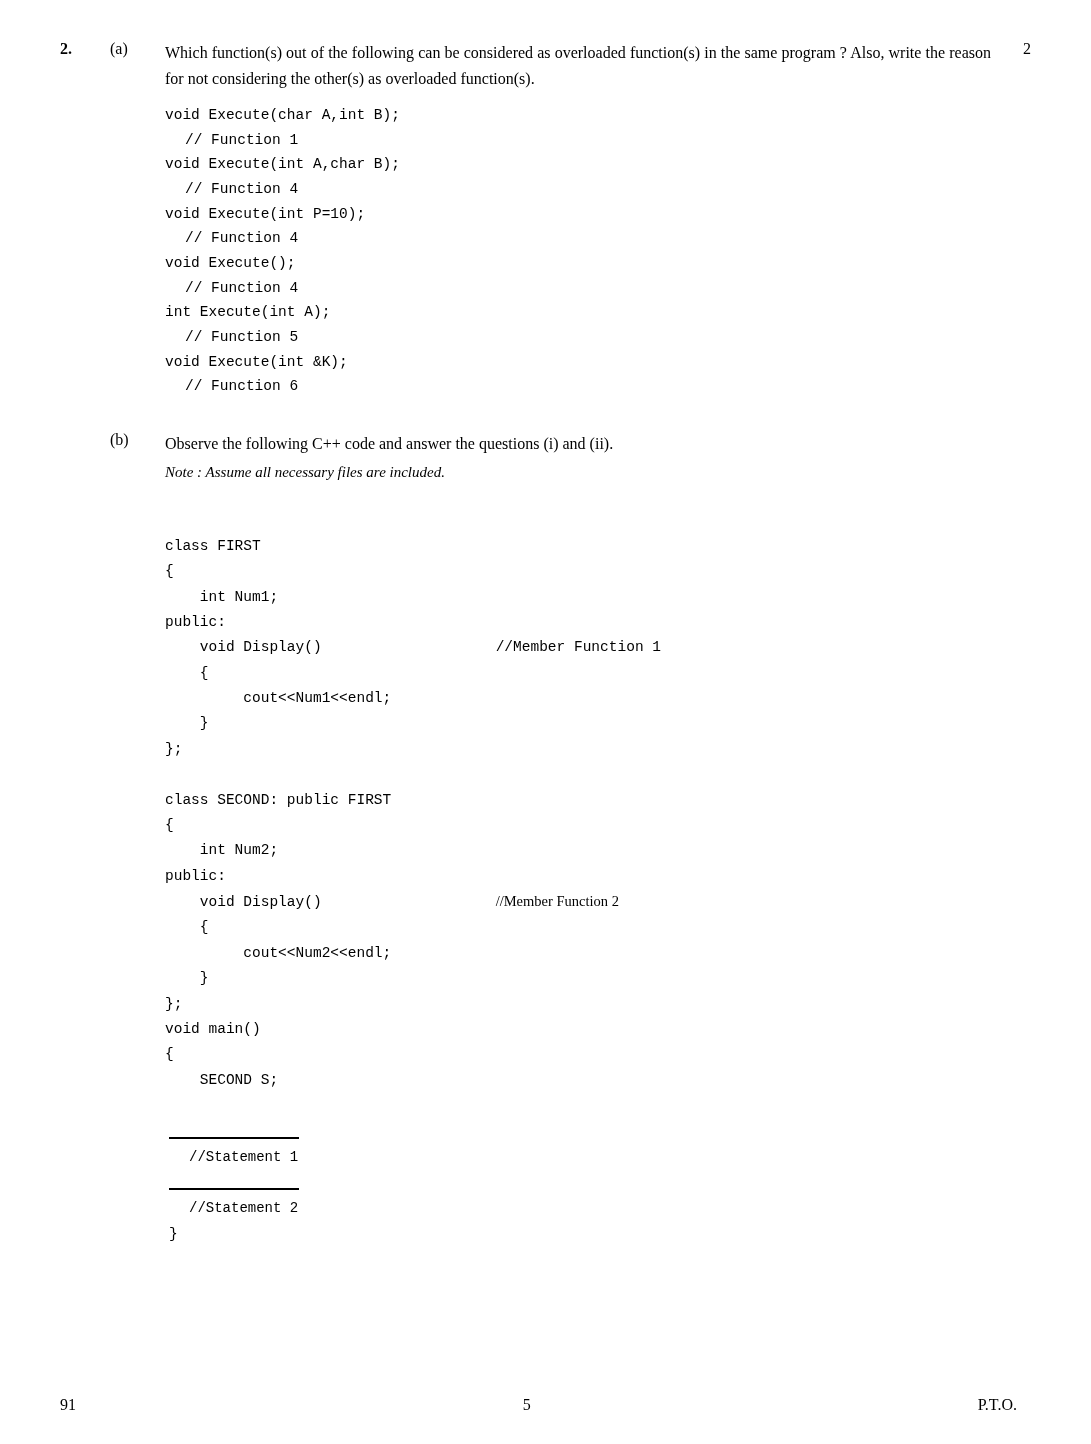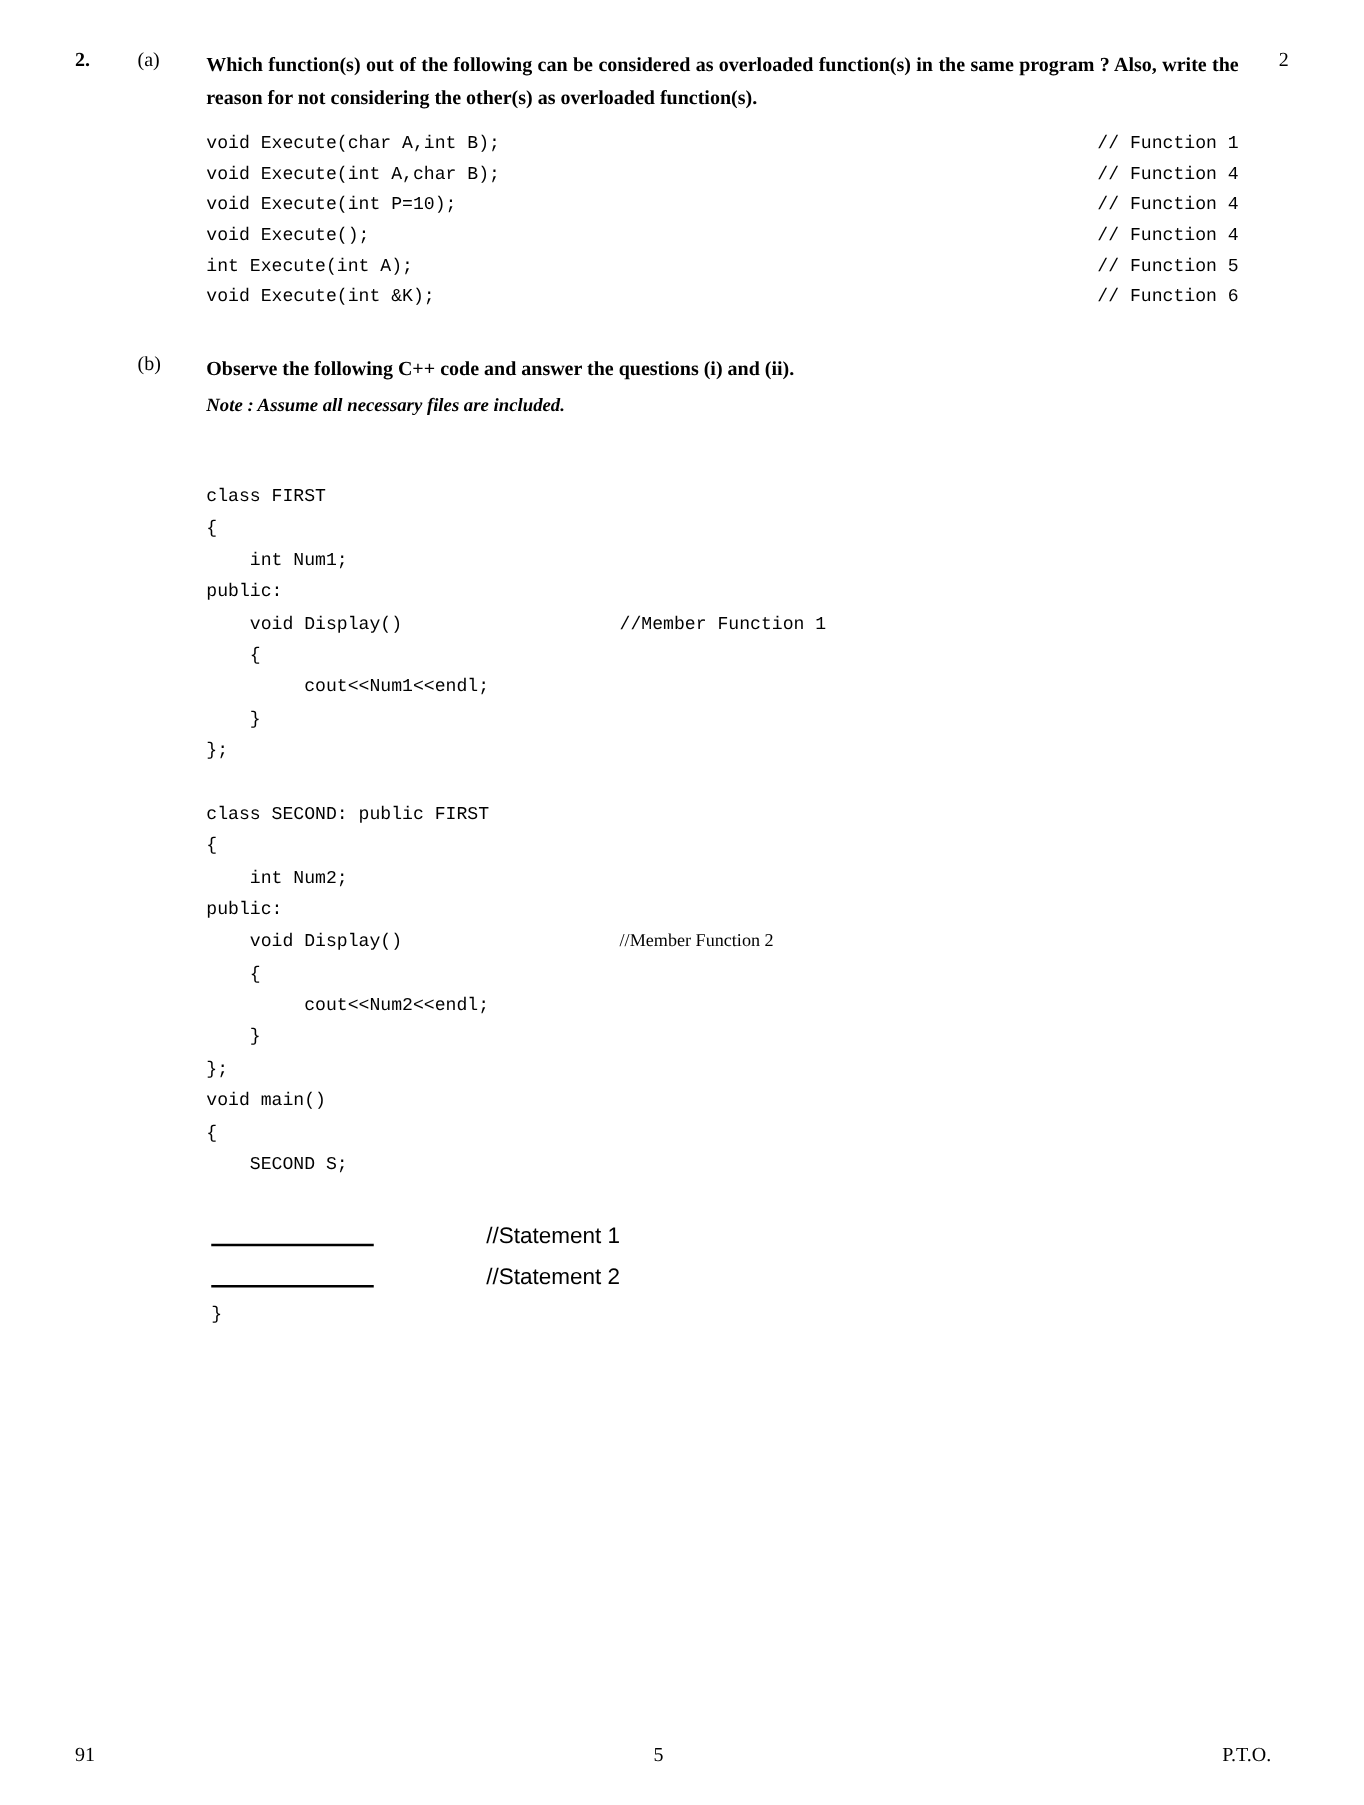"Which function(s) out of the" .part-content p { font-weight: bold -> none }
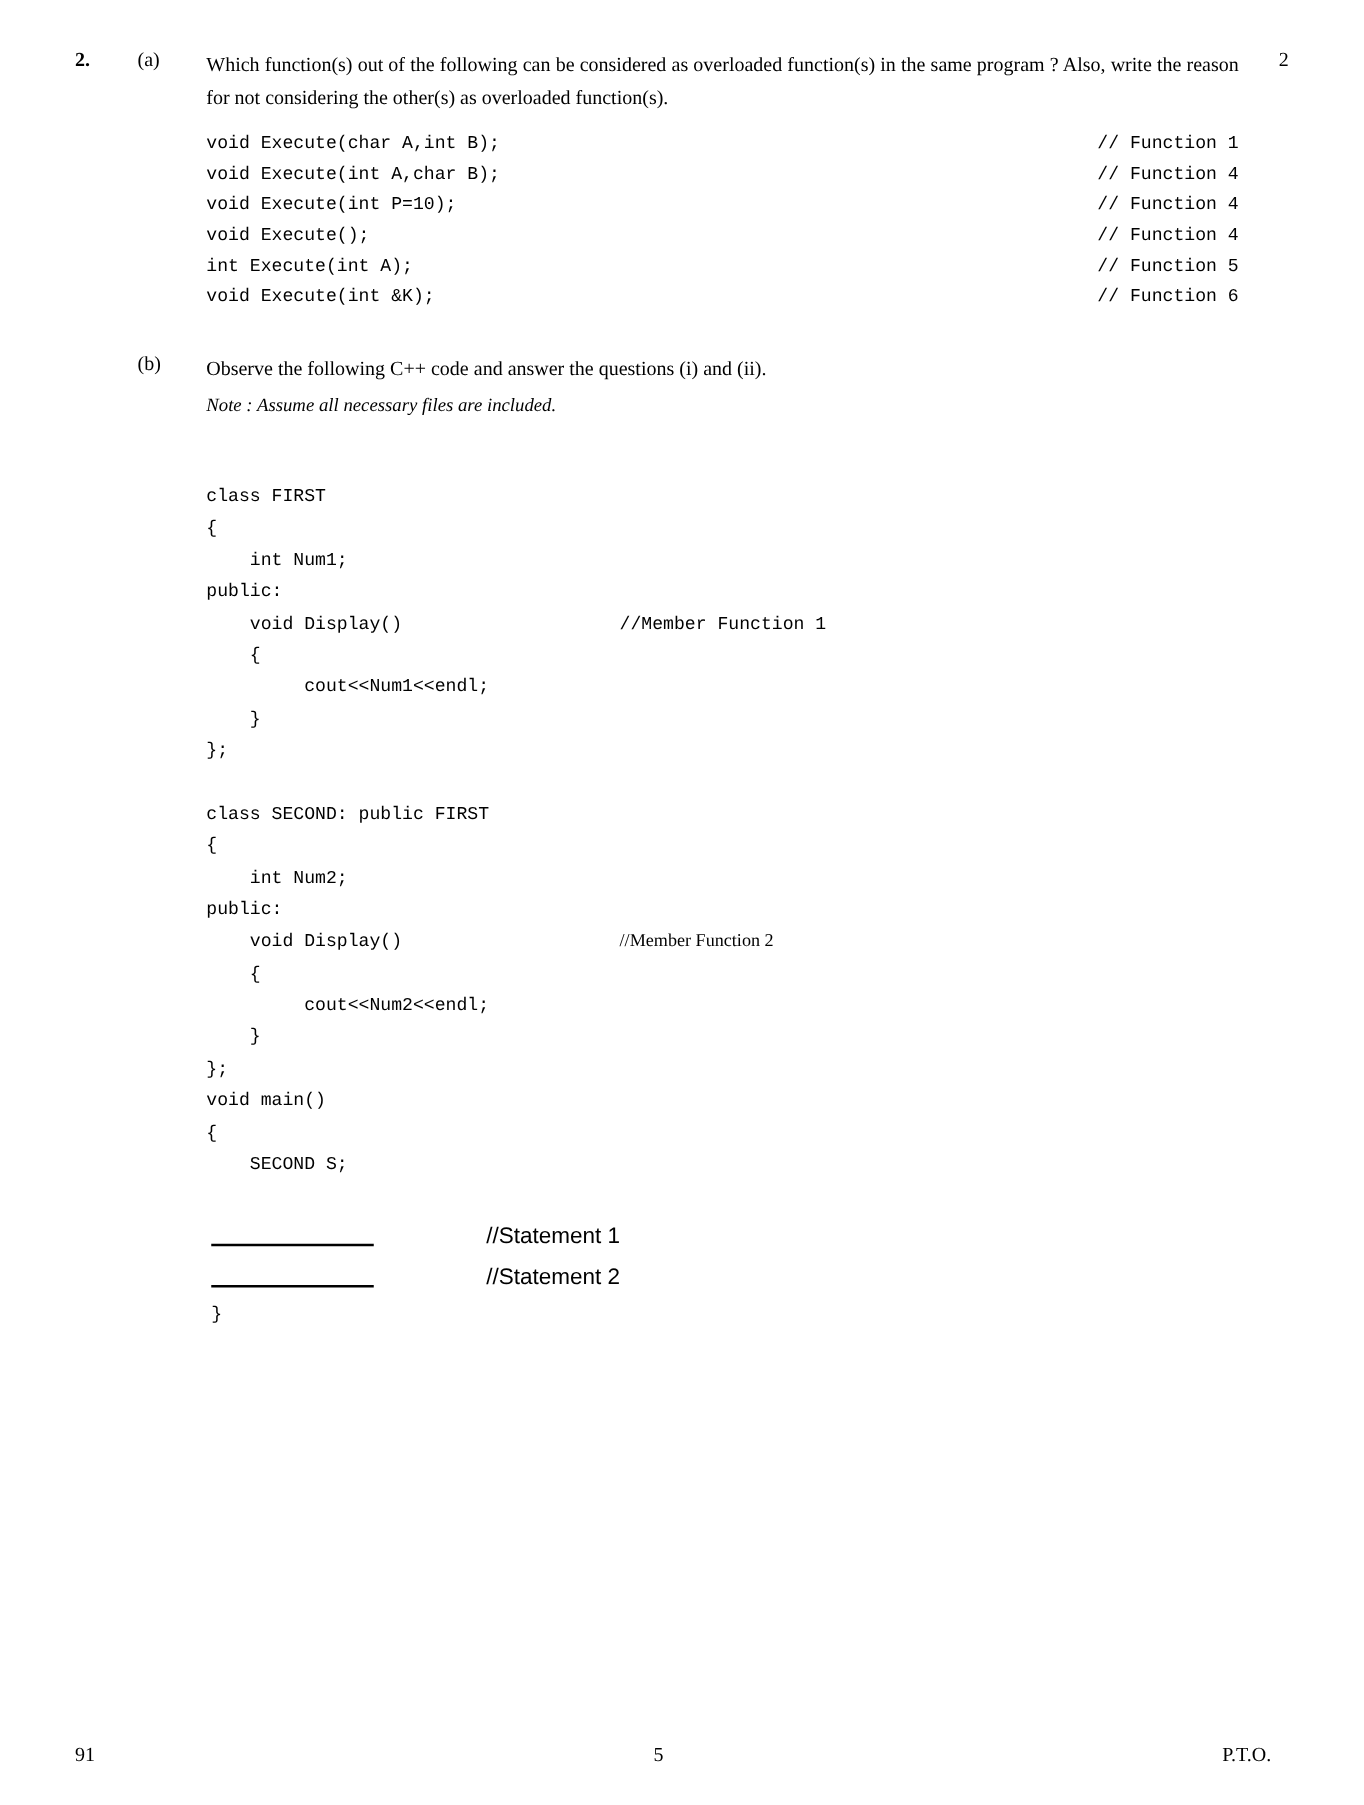"void Execute(char A,int B);" .code-line { flex-direction: row -> column }
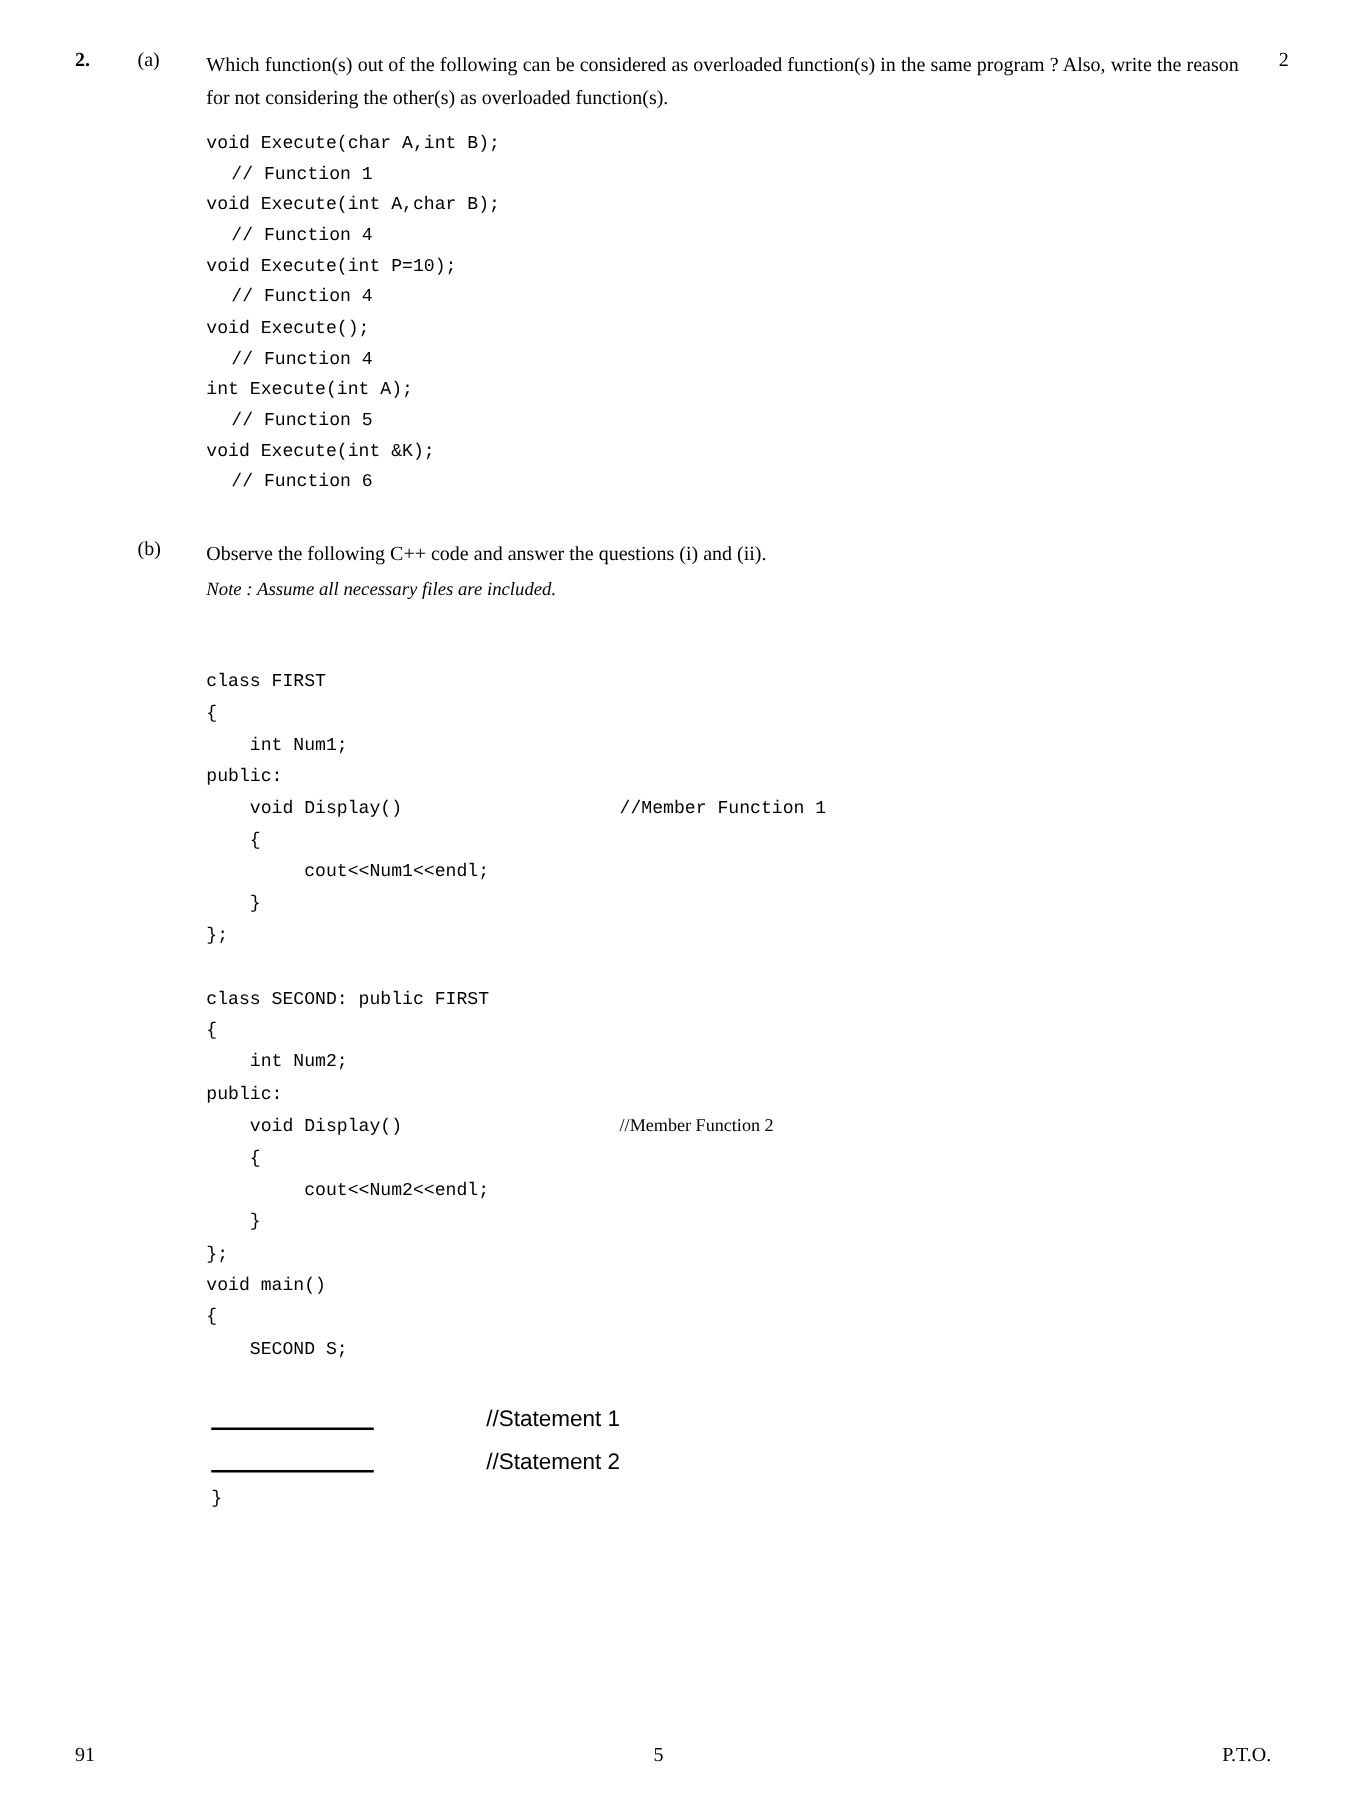"//Statement 1" .statement-row { flex-direction: row -> column; font-family: Liberation Sans, sans-serif -> Liberation Mono, monospace; font-size: 18px -> 14px }
